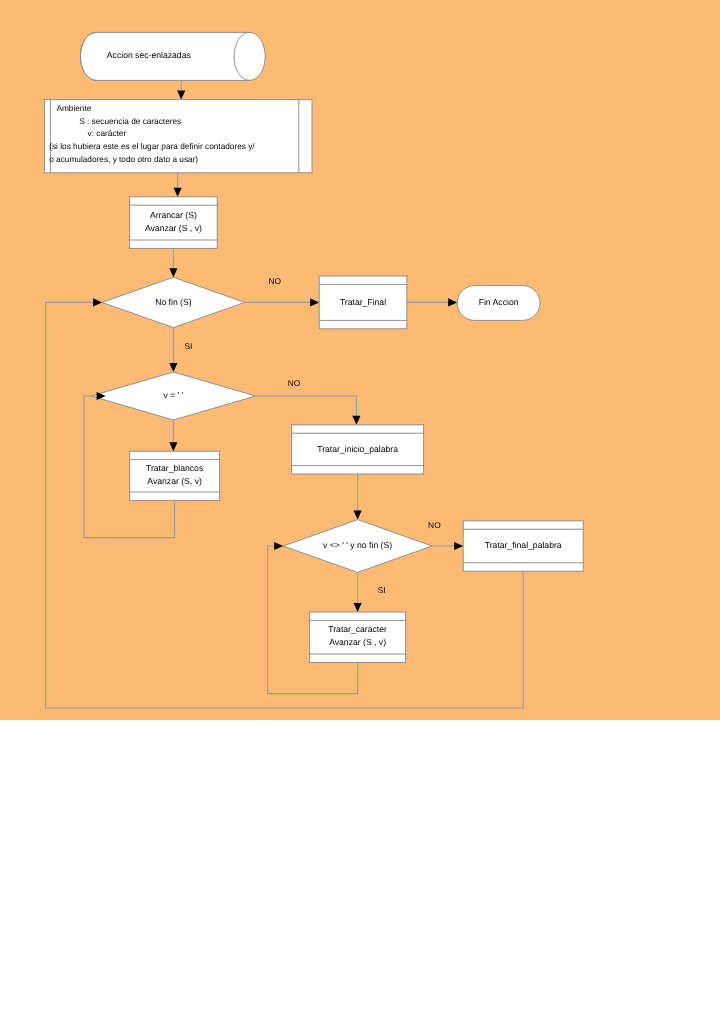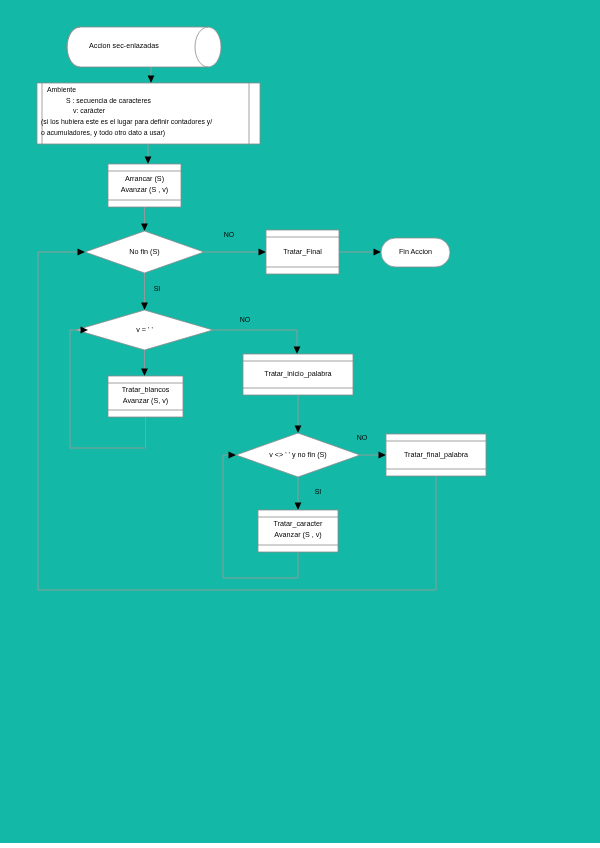"Accion sec-enlazadas" #canvas { background: #14b8a6 -> #fdba74; height: 843px -> 600px }
